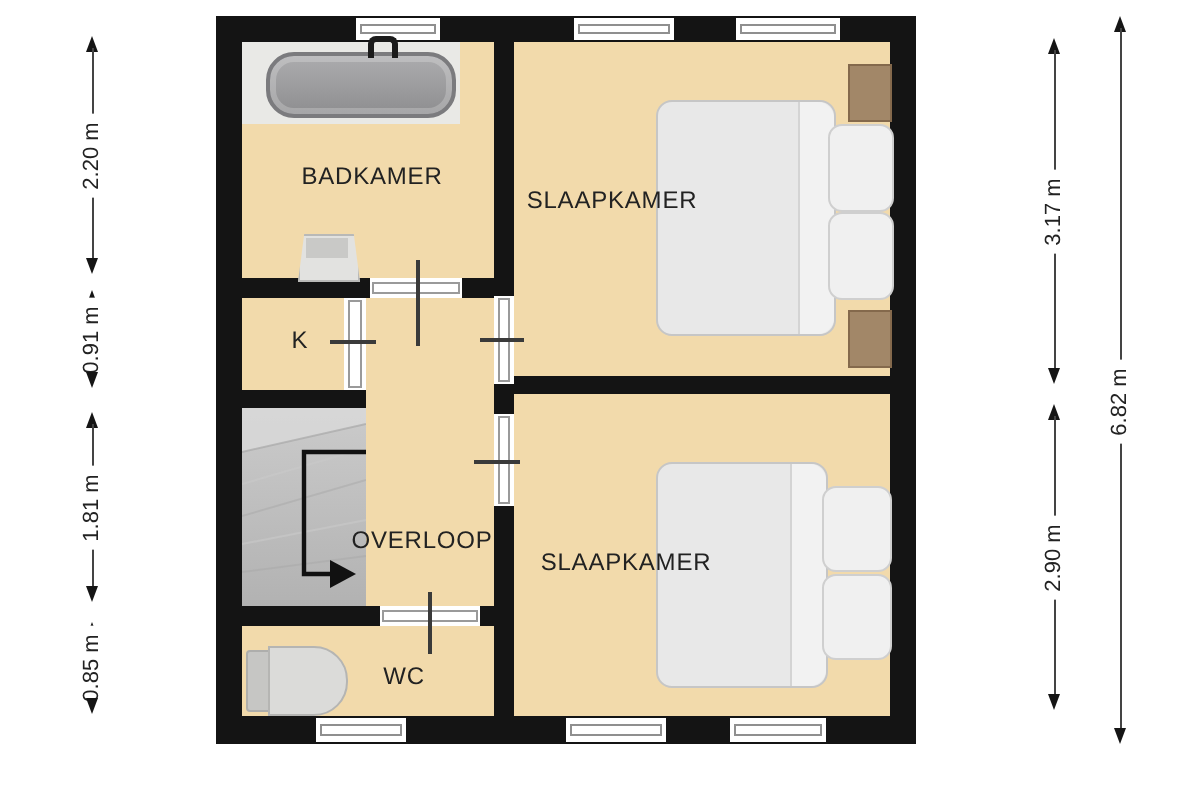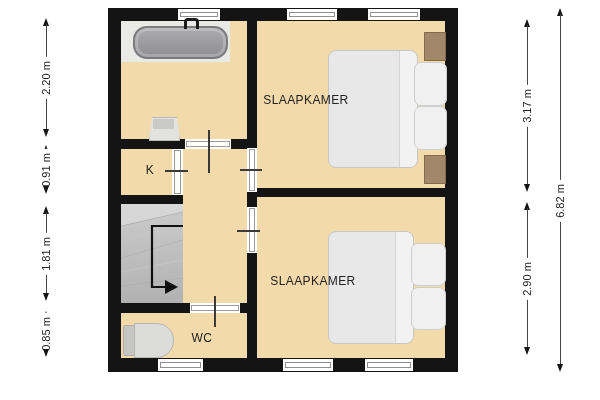"BADKAMER" span.abs { html: none -> <span>BADKAMER</span> }
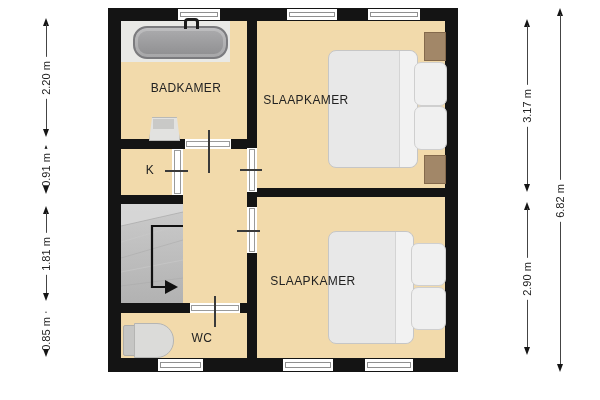"OVERLOOP" span.abs { html: none -> <span>OVERLOOP</span> }
